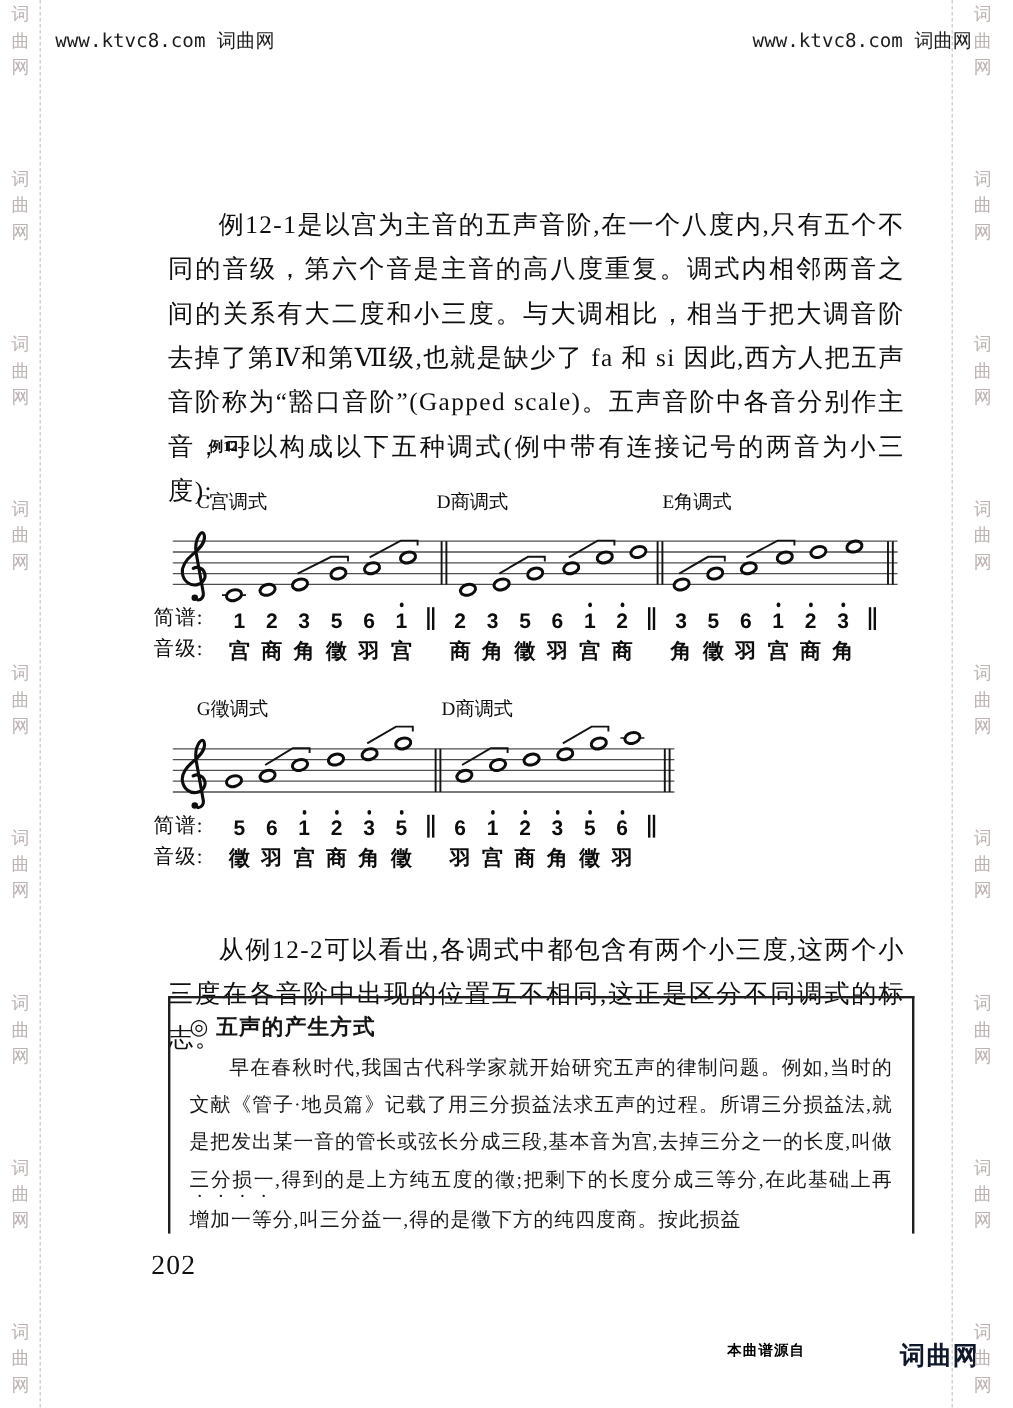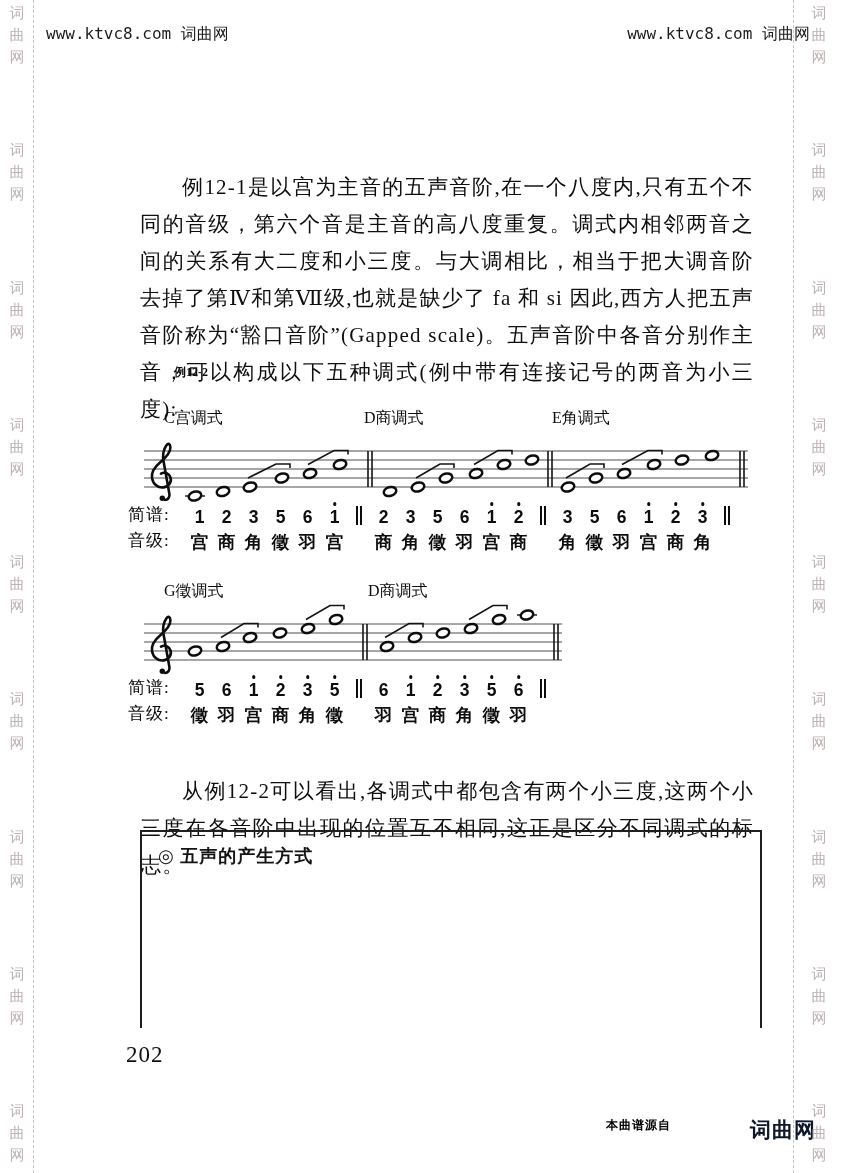"早在春秋时代,我国古代科学家就开始研究五声的律制问题。例如,当时的文献《管子·地" p.box-text { html: none -> <p><span>早在春秋时代,我国古代科学家就开始研究五声的律制问题。例如,当时的文献《管子·地员篇》记载了用三分损益法求五声的过程。所谓三分损益法,就是把发出某一音的管长或弦长分成三段,基本音为宫,去掉三分之一的长度,叫做</span><span>三分损一</span><span>,得到的是上方纯五度的徵;把剩下的长度分成三等分,在此基础上再增加一等分,叫</span><span>三分益一</span><span>,得的是徵下方的纯四度商。按此损益</span></p> }
